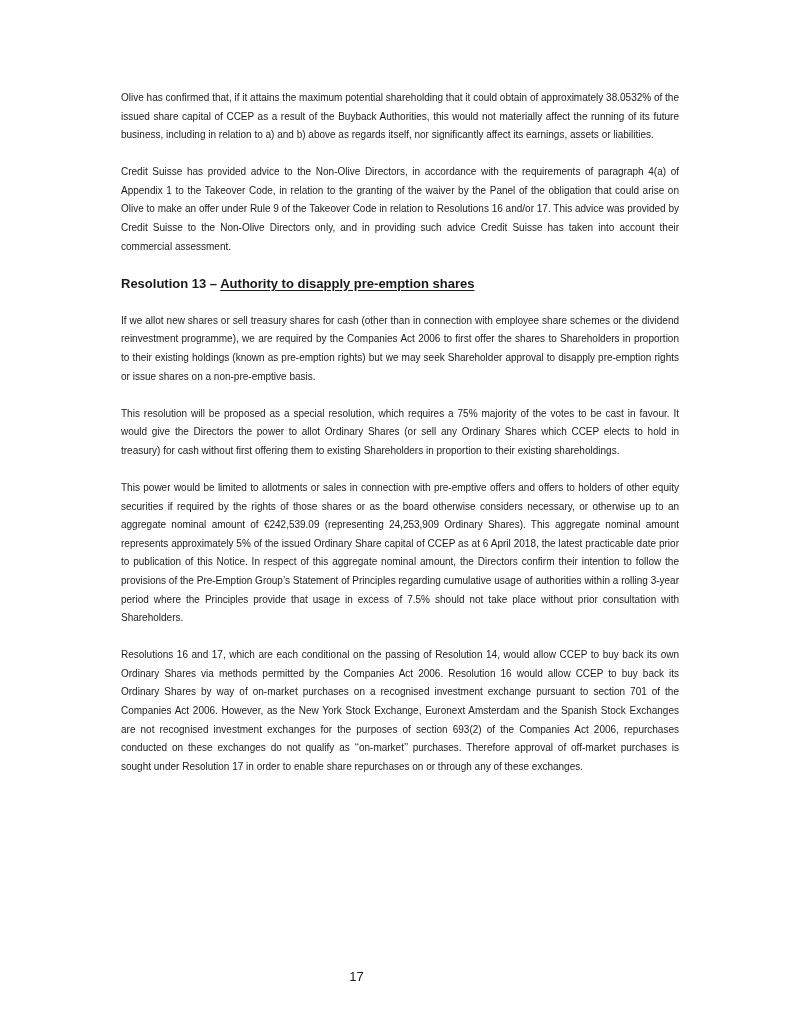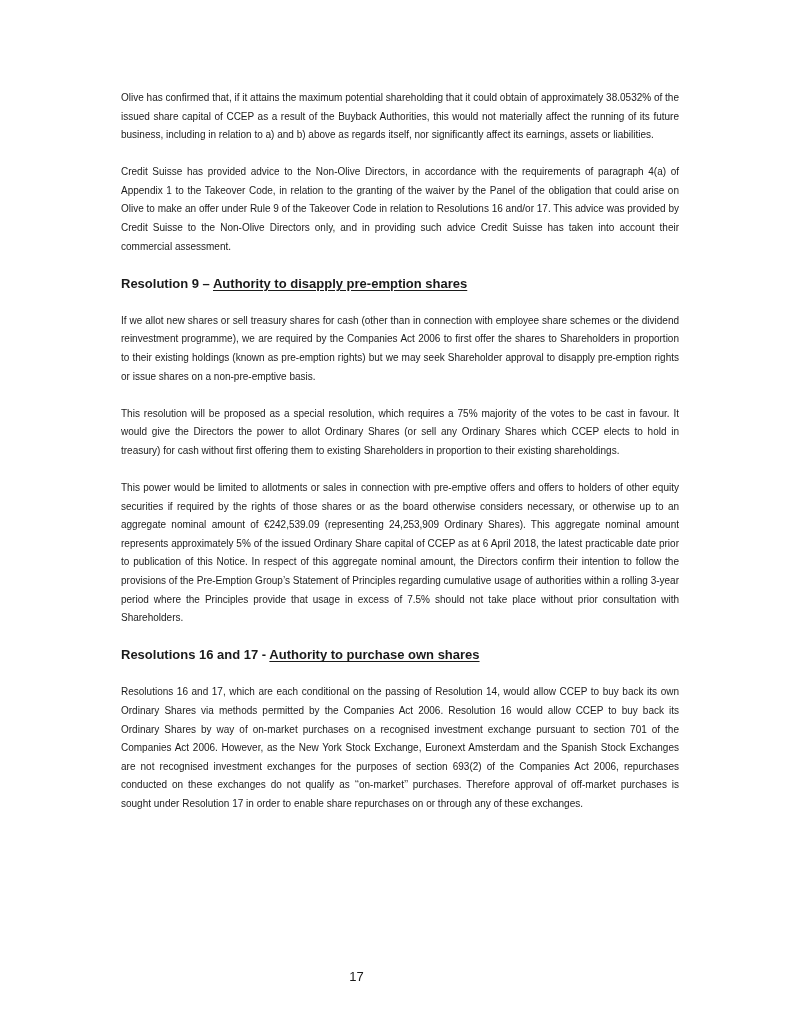"Resolution 9 –" span { text: 9 -> 13 }
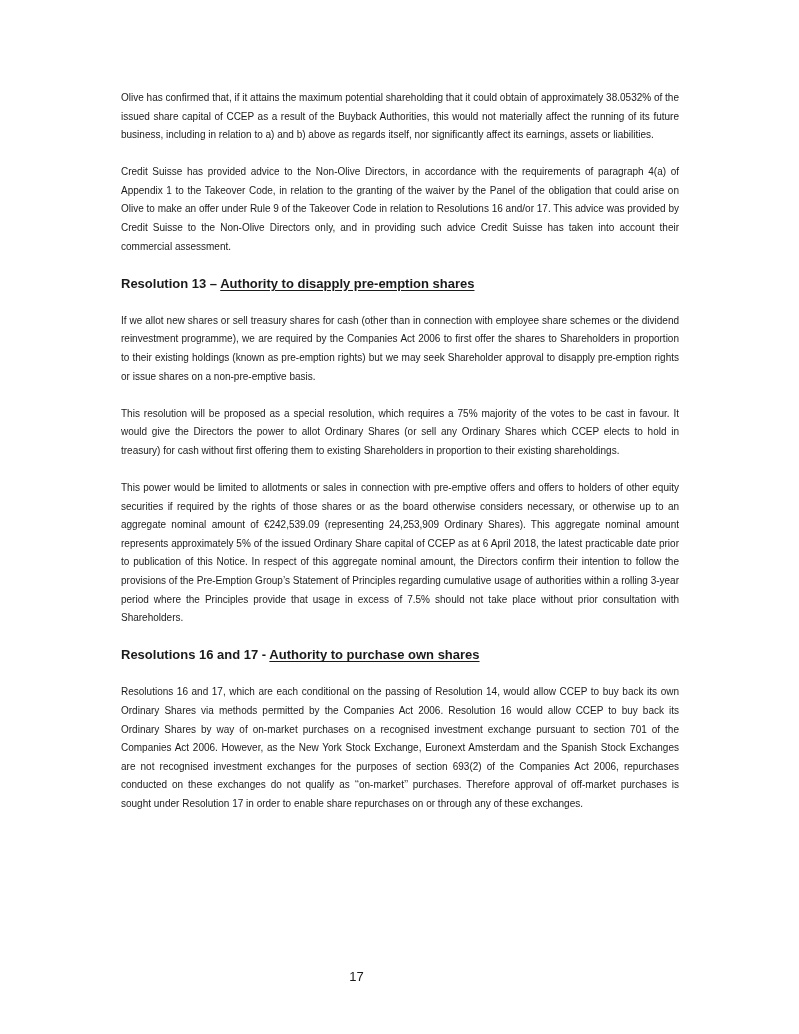"Resolutions 16 and 17 -" div.heading { html: <div> <span>Resolutions 16 and 17 - </span><span>Authority to purchase own shares</span> </div> -> none }
